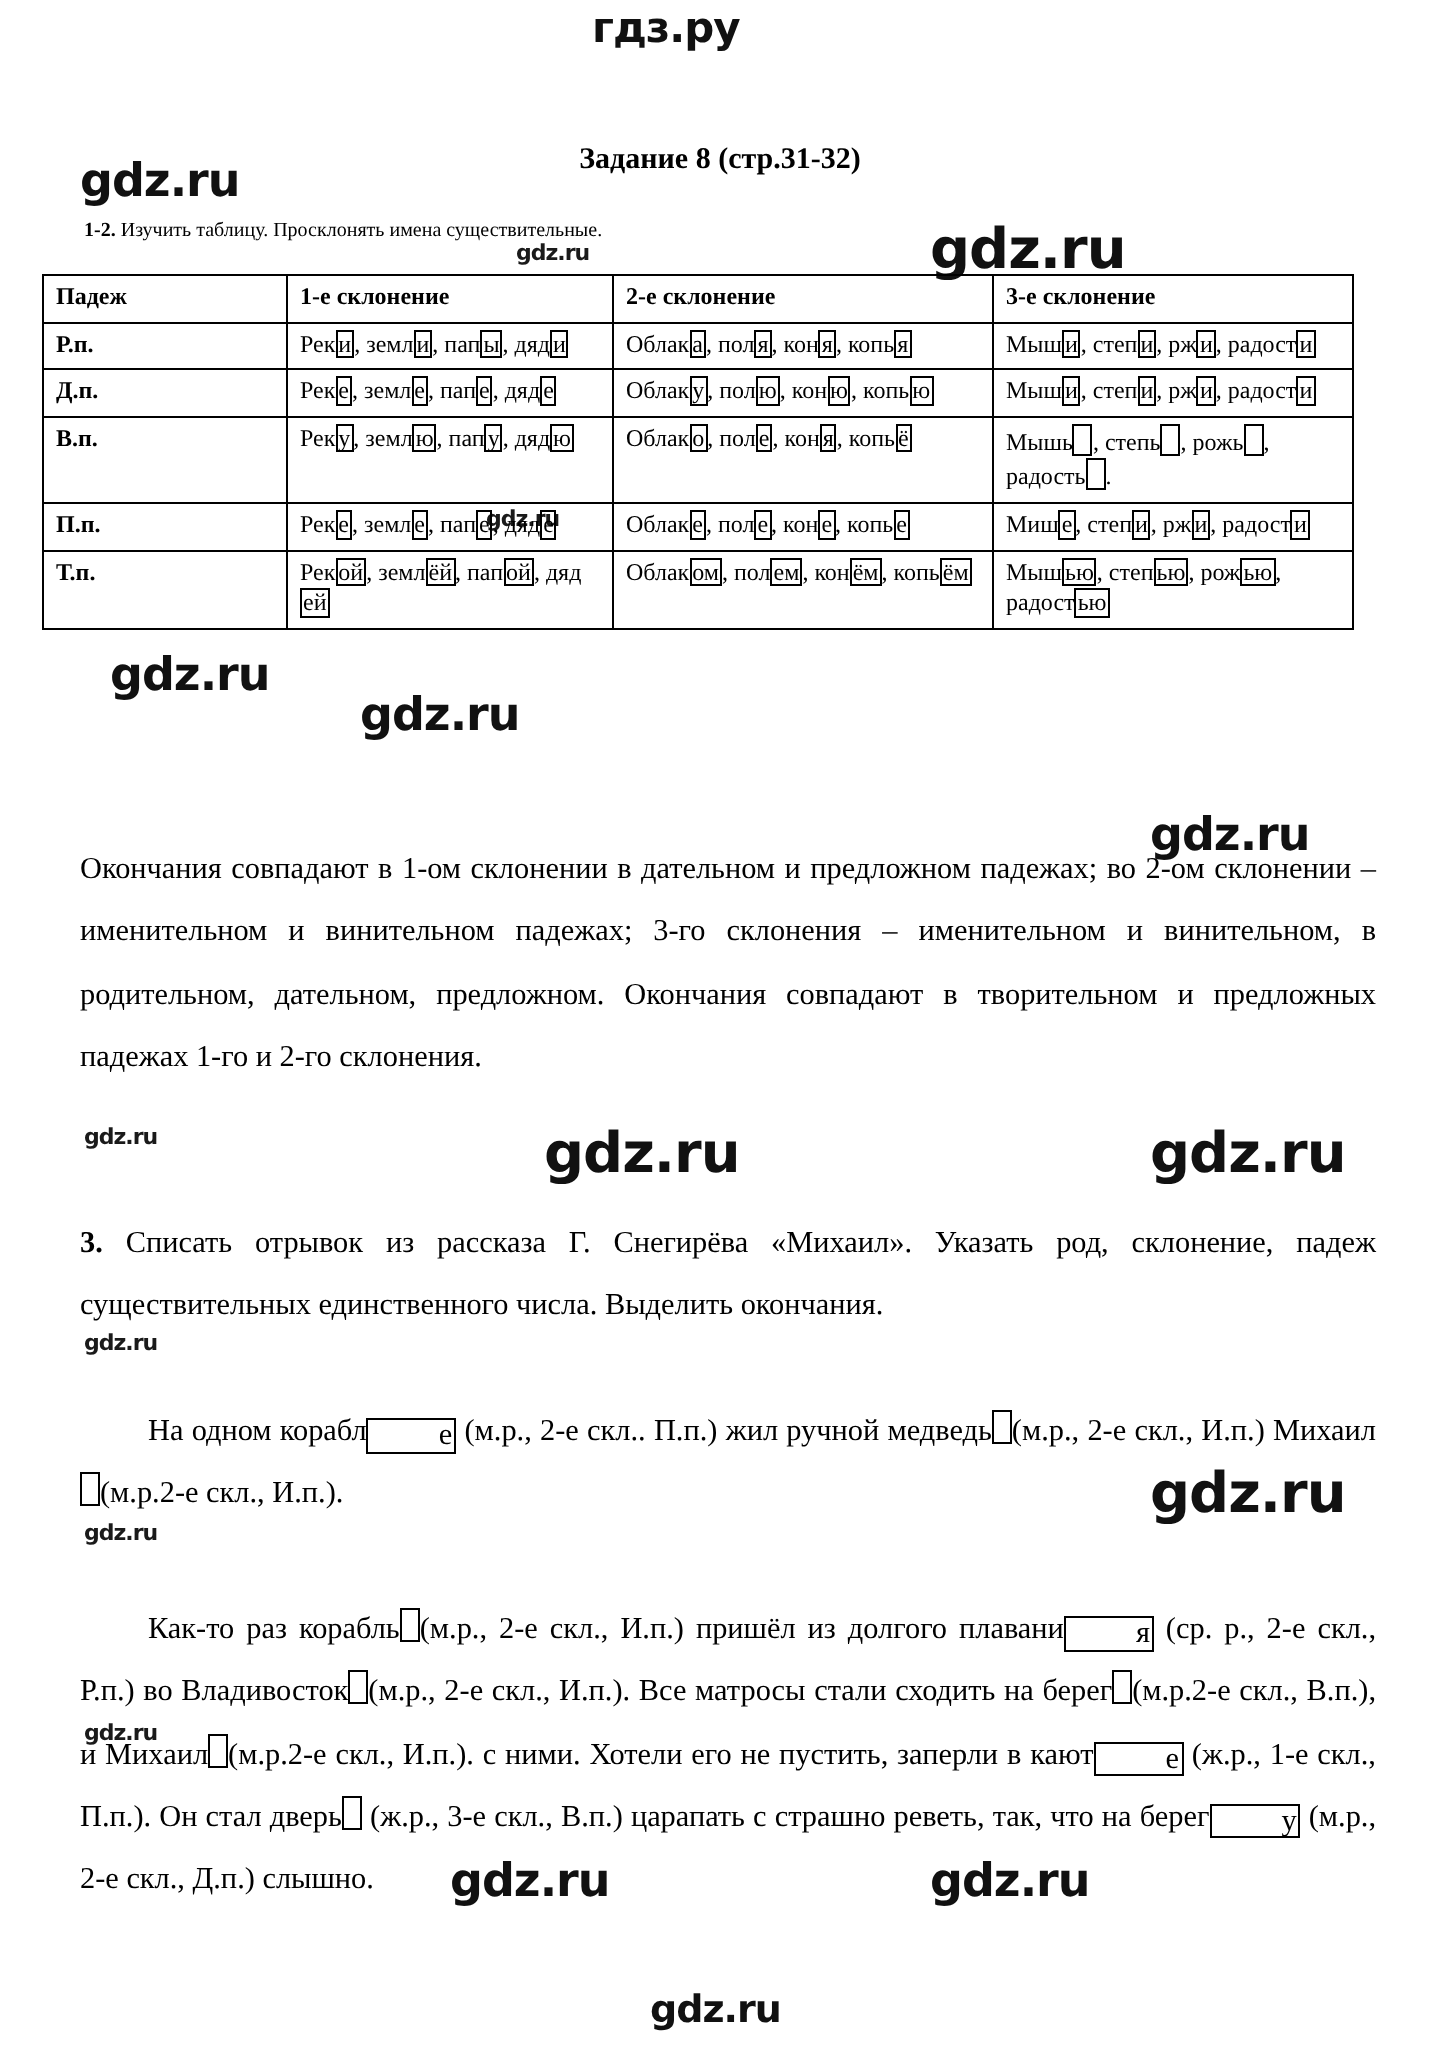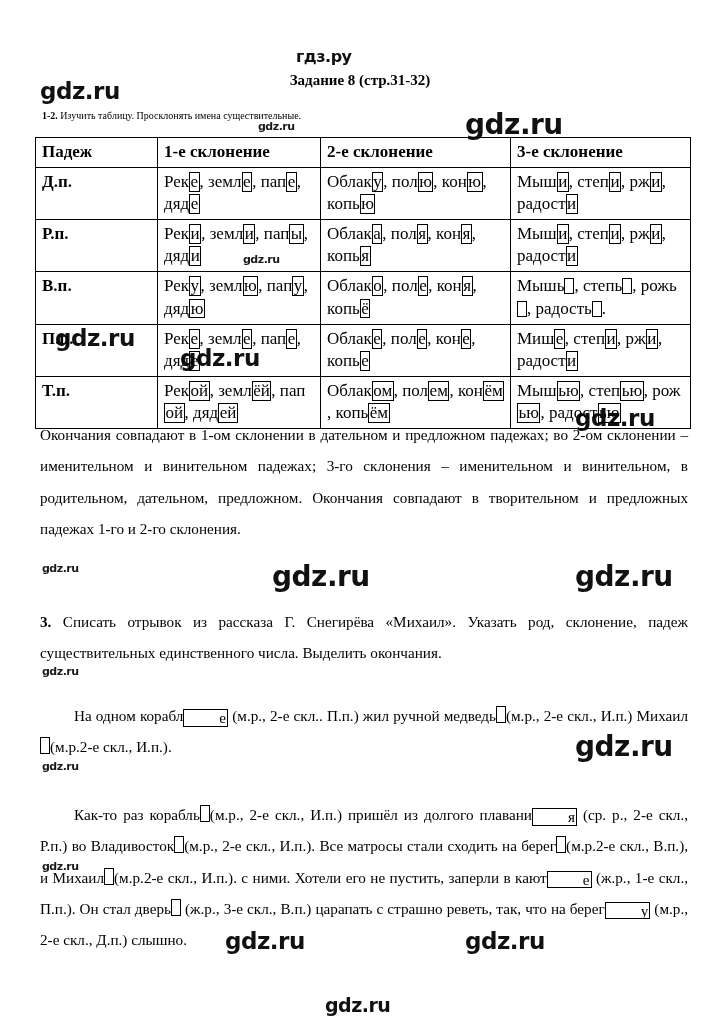"гдз.ру" .wm-logo-top { font-size: 16px -> 21px; margin-top: 45px -> none }
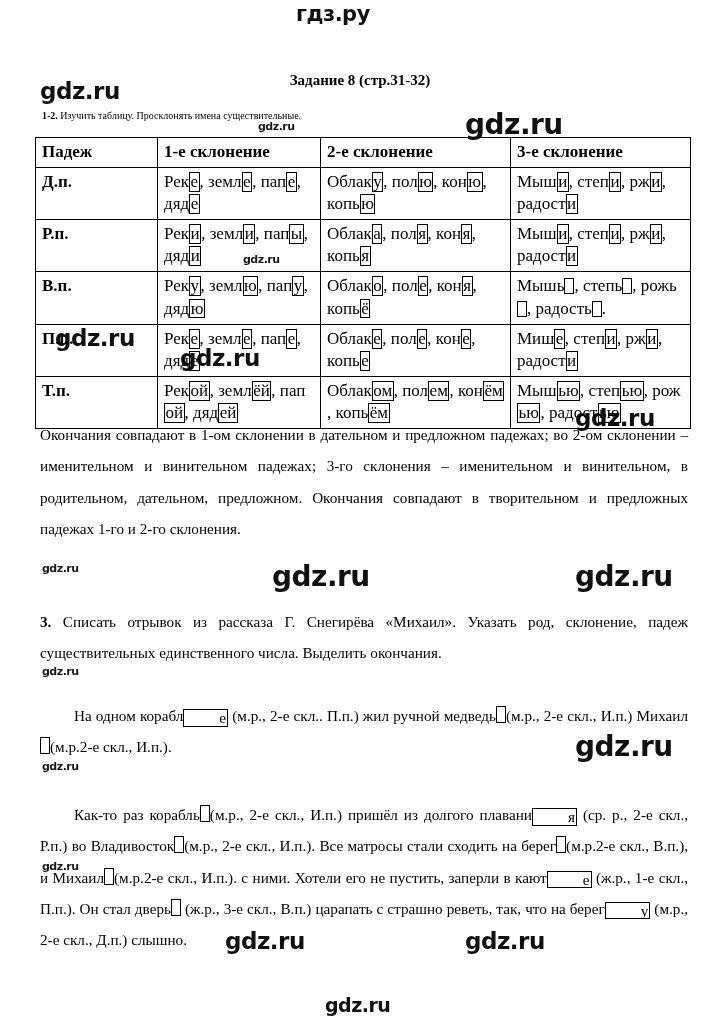"Падеж" table.decl { font-size: 17px -> 12px; left: 35px -> 21px }
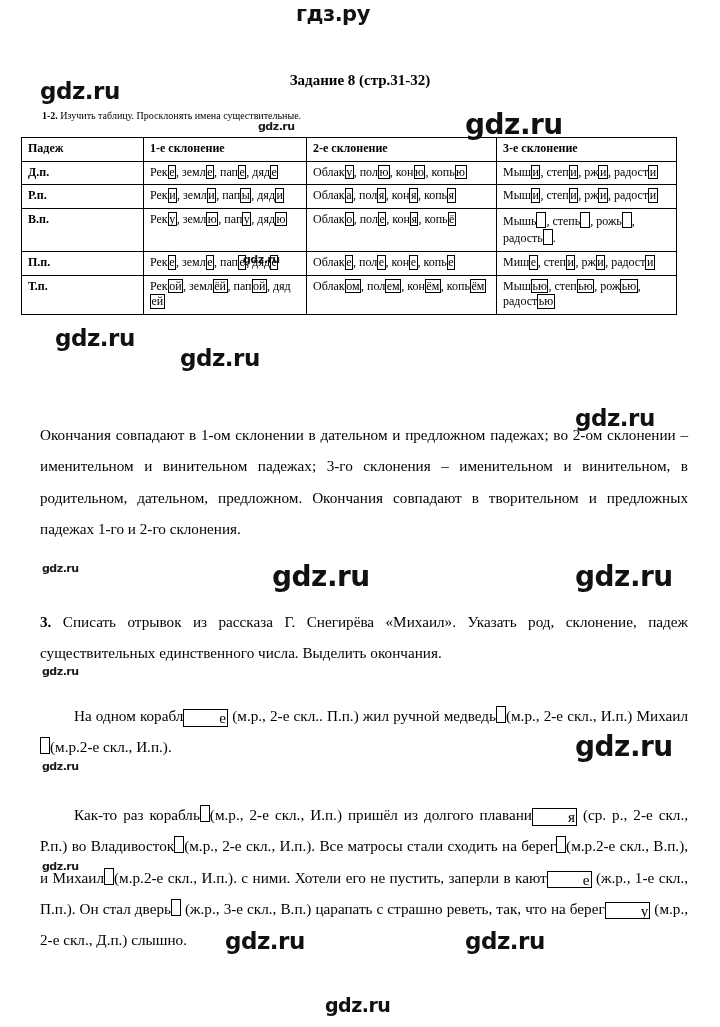"Д.п." tr { order: before "Р.п." -> after "Р.п." }
